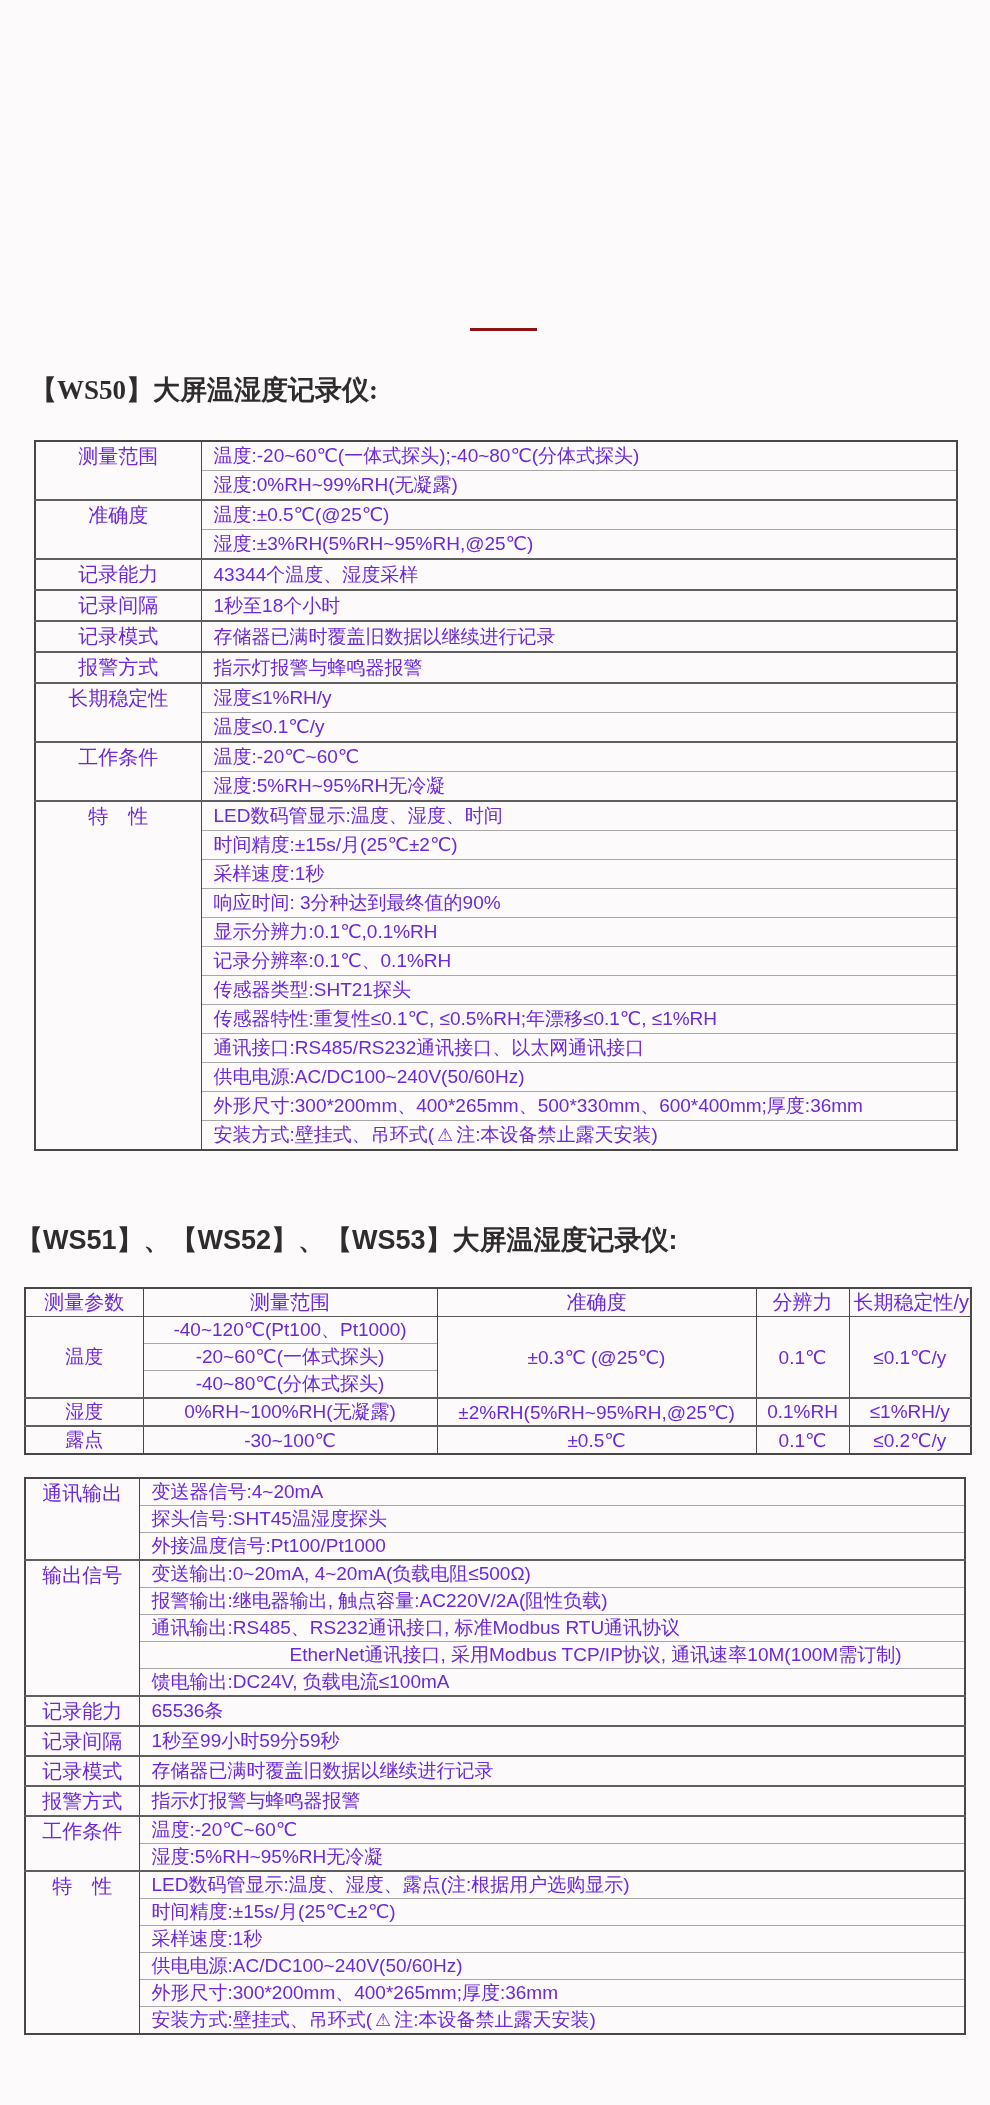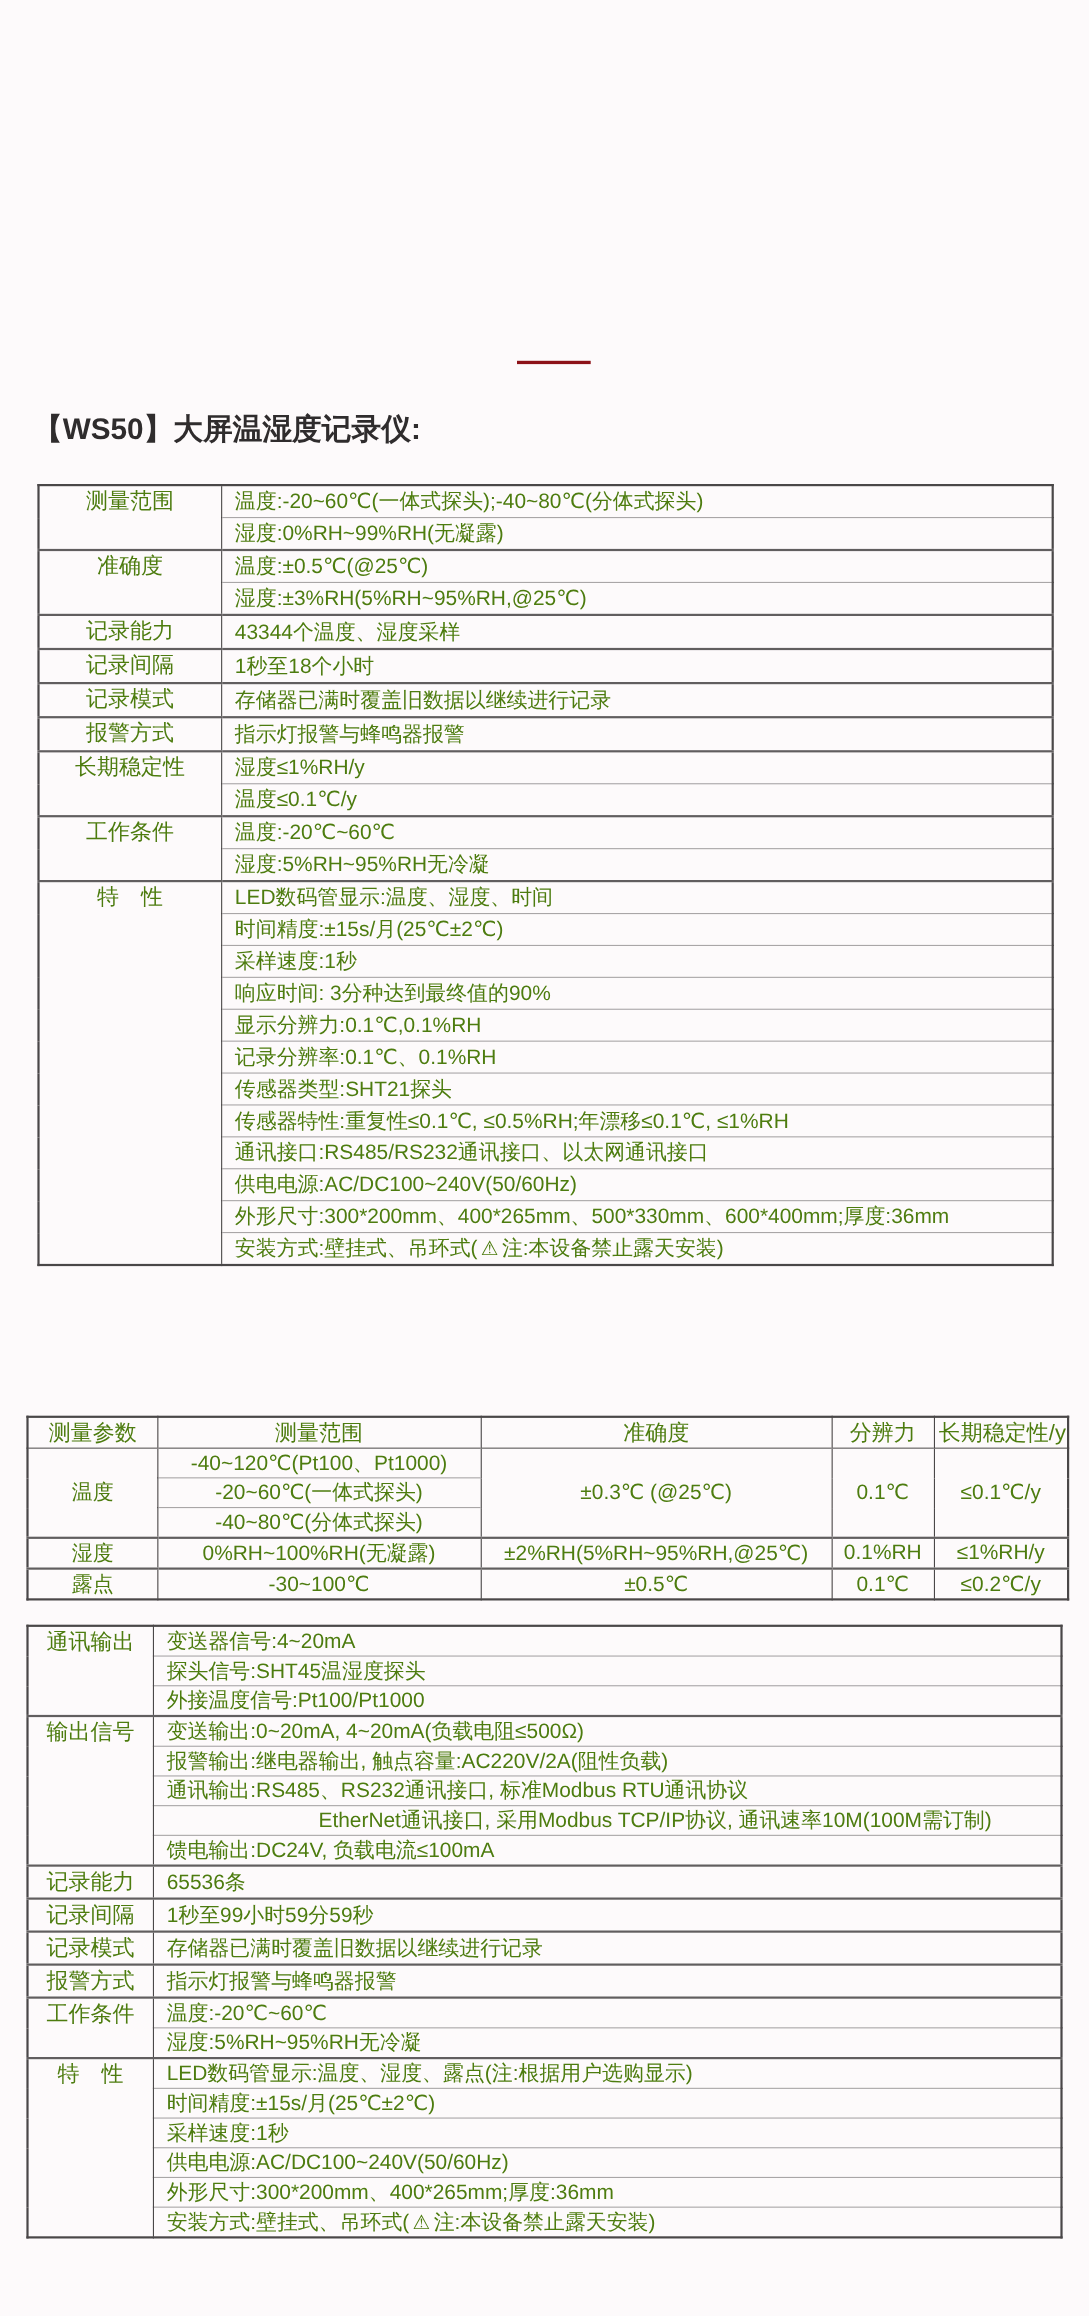"【WS50】大屏温湿度记录仪:" .h-ws50 { font-family: none -> Liberation Serif, serif }
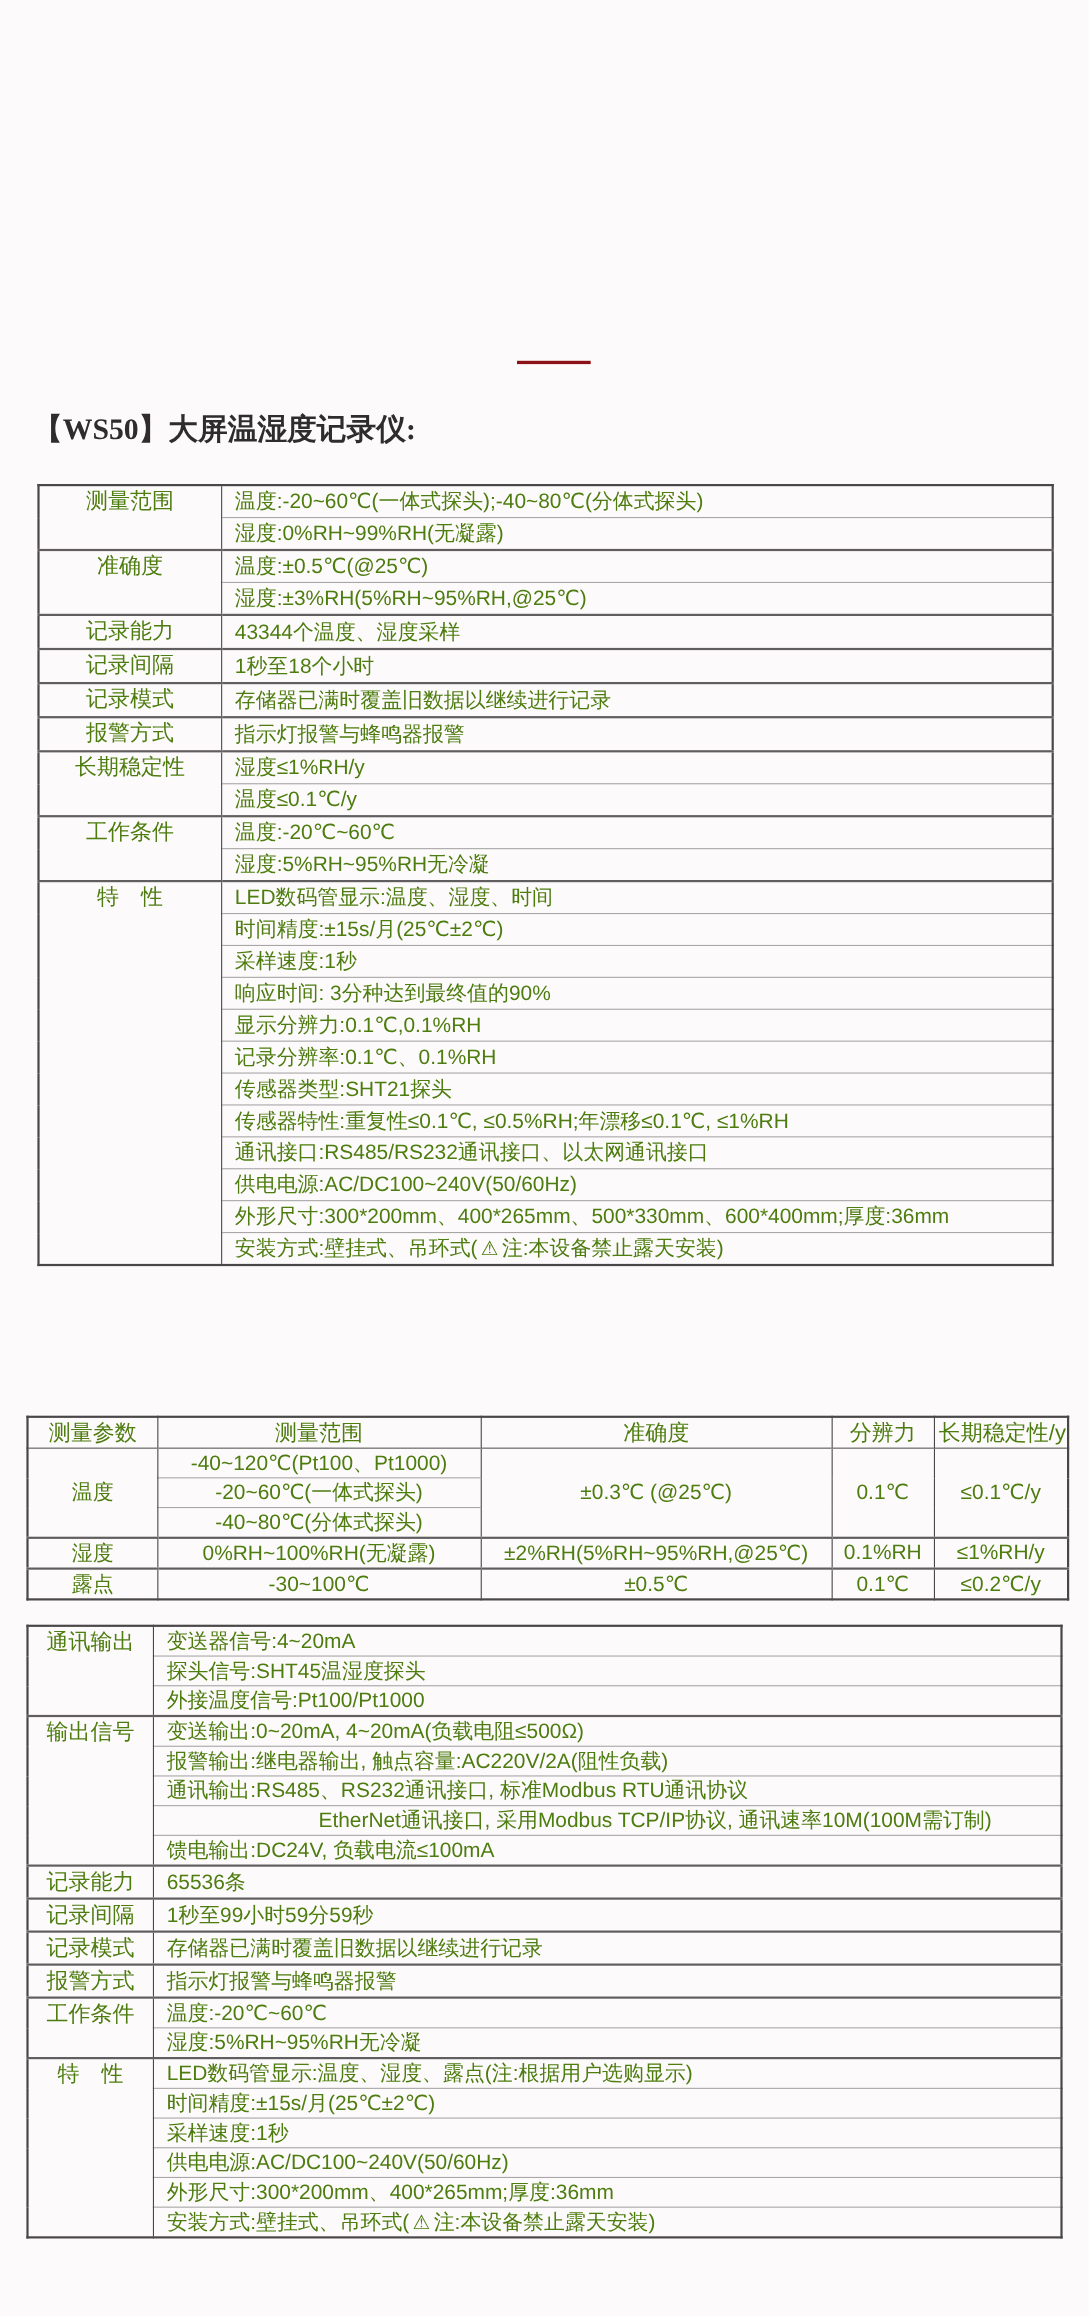"测量范围" table.spec { color: #4d7c0f -> #6d28d9 }
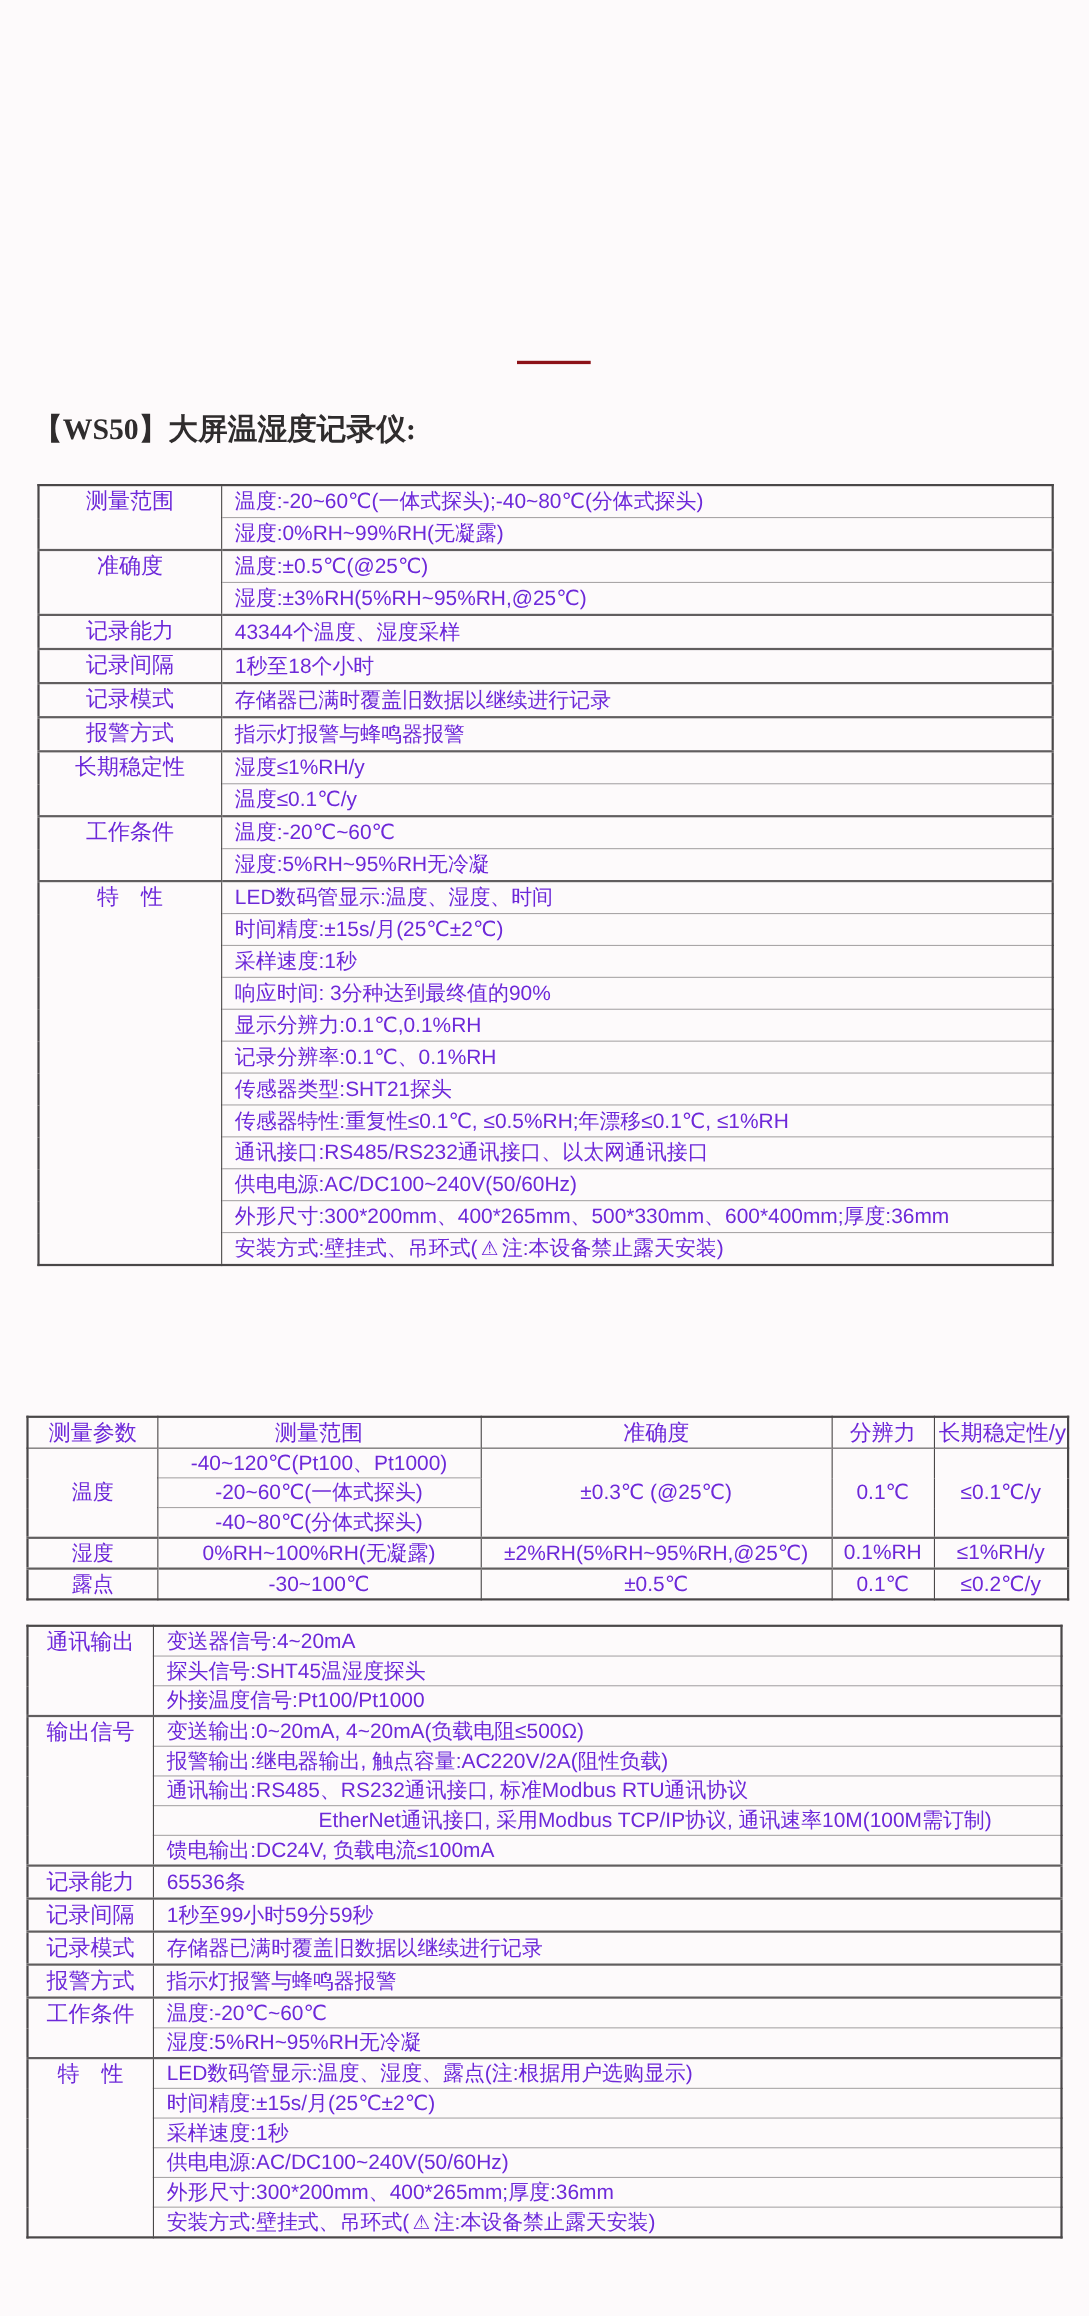"【WS51】、【WS52】、【WS53】大屏温湿度记录仪:" div.sec-h { html: none -> <div>【WS51】、【WS52】、【WS53】大屏温湿度记录仪:</div> }
